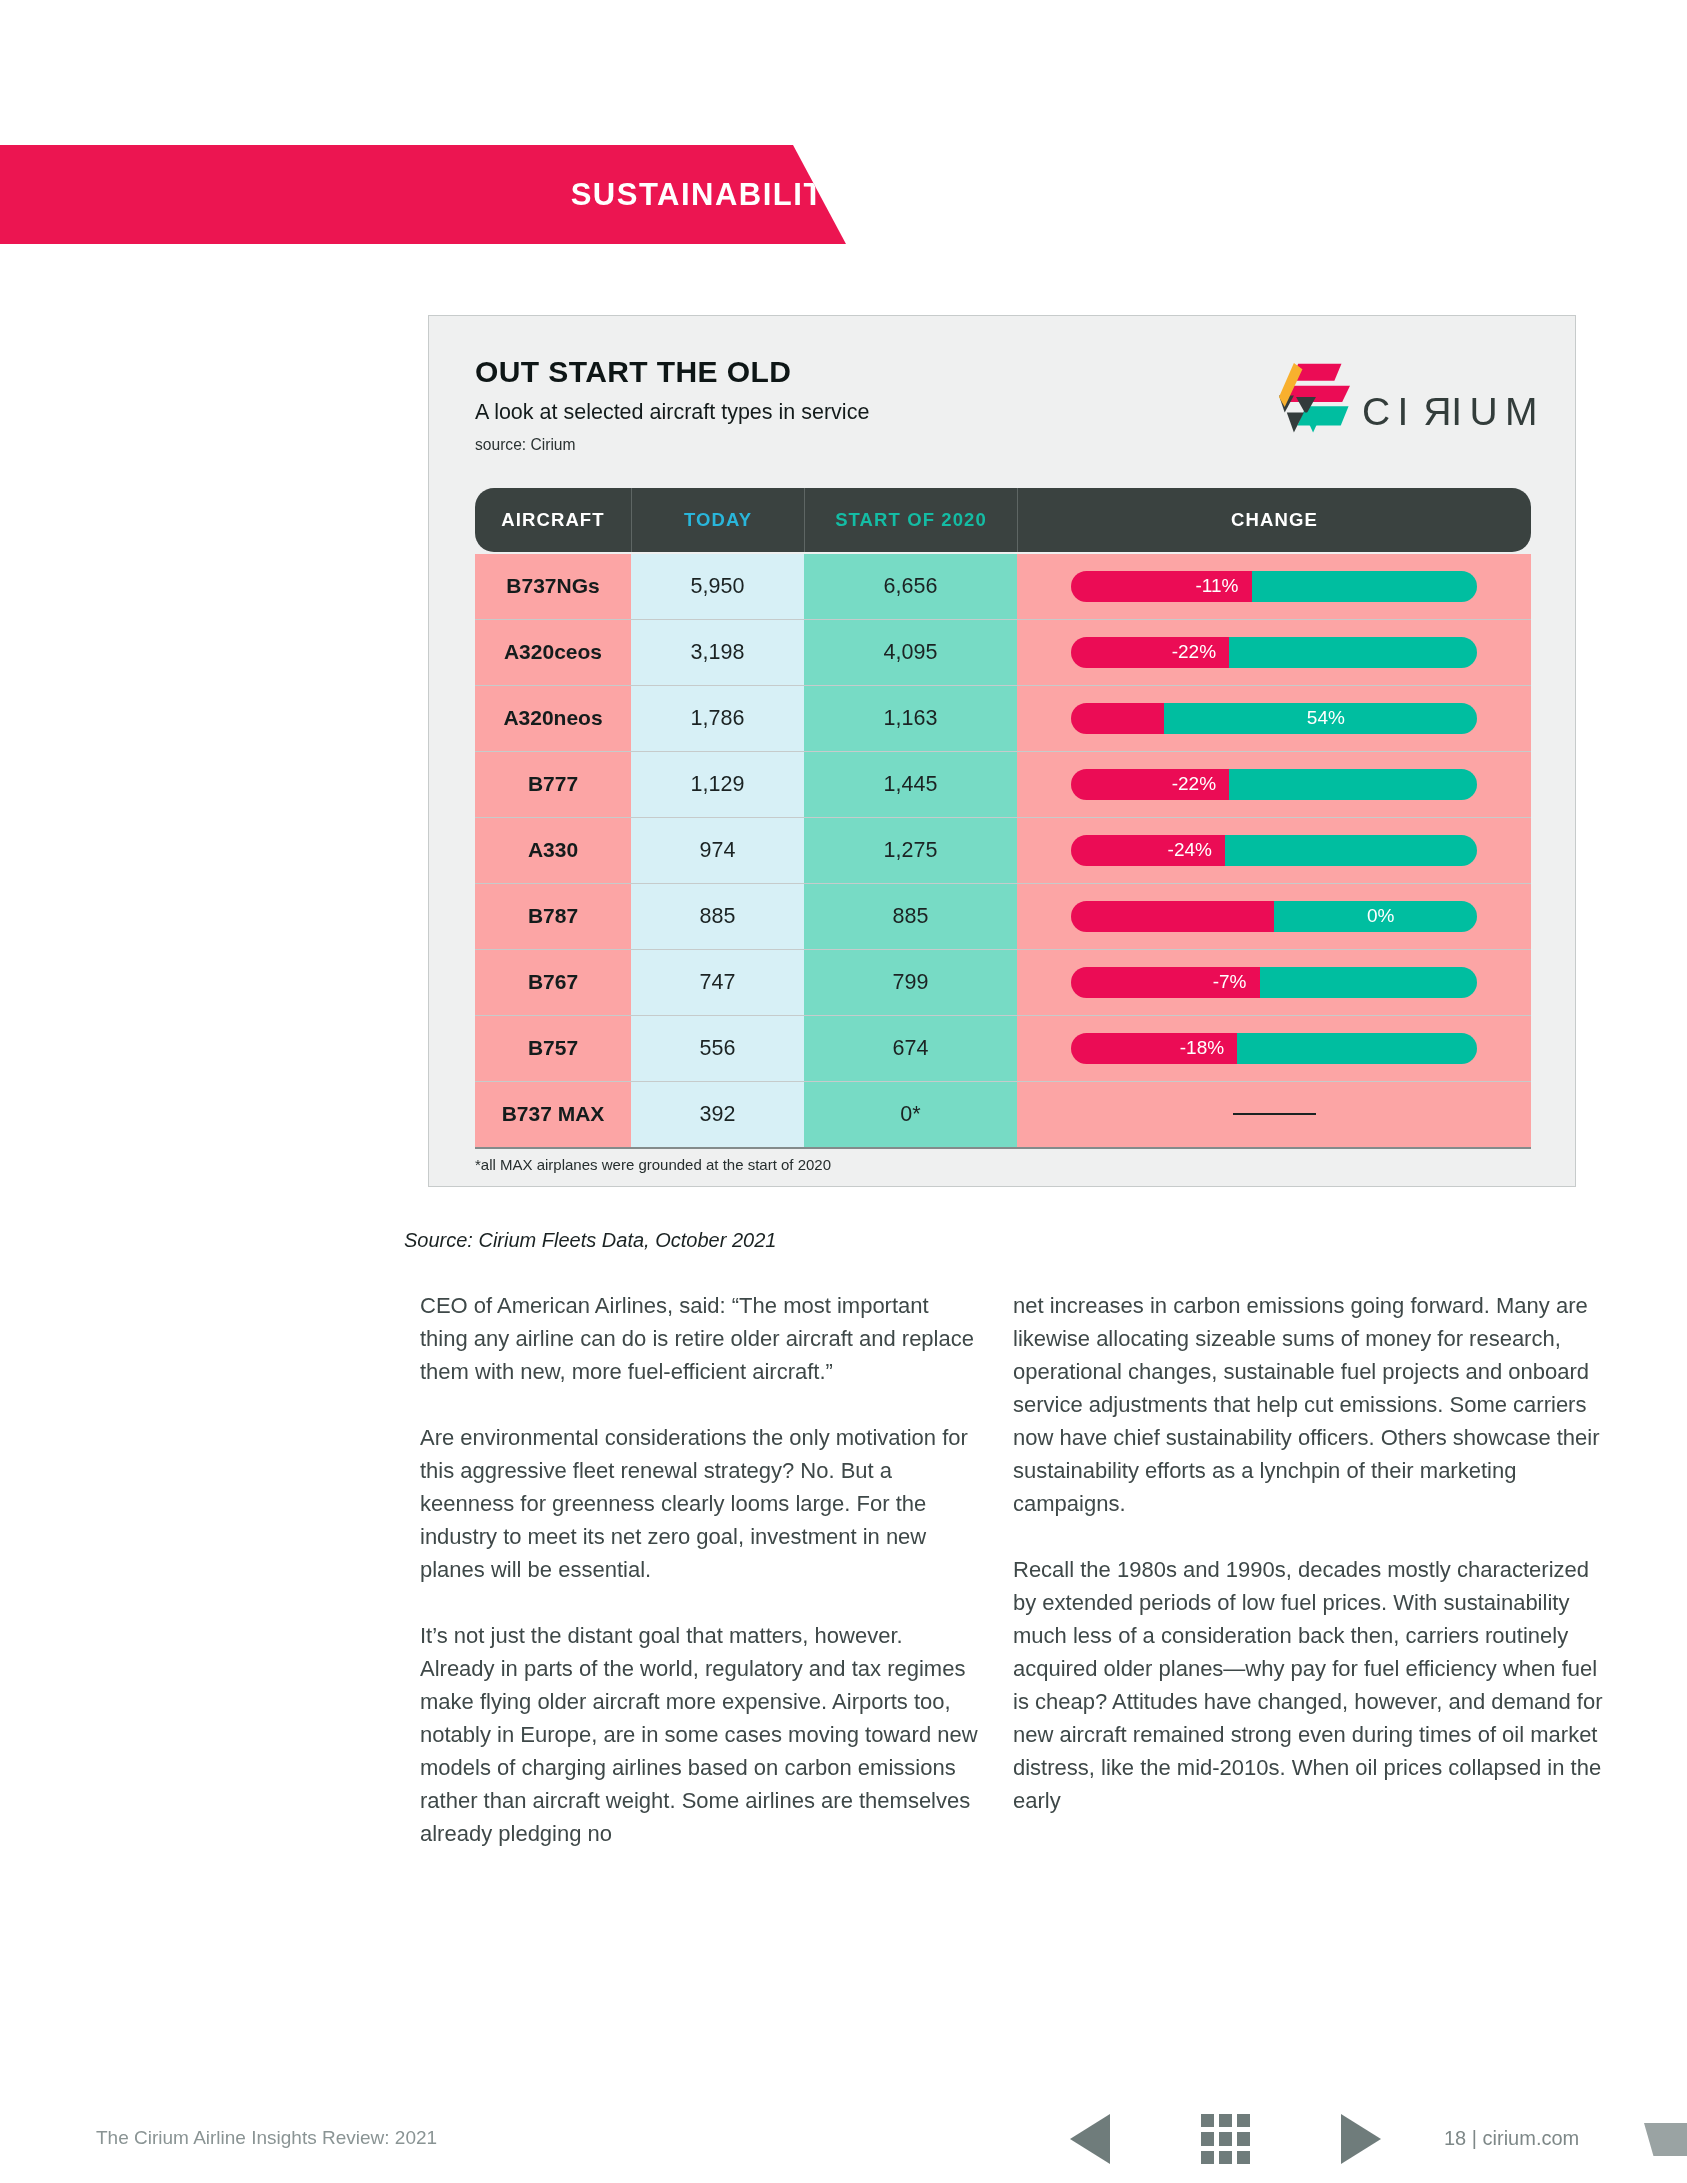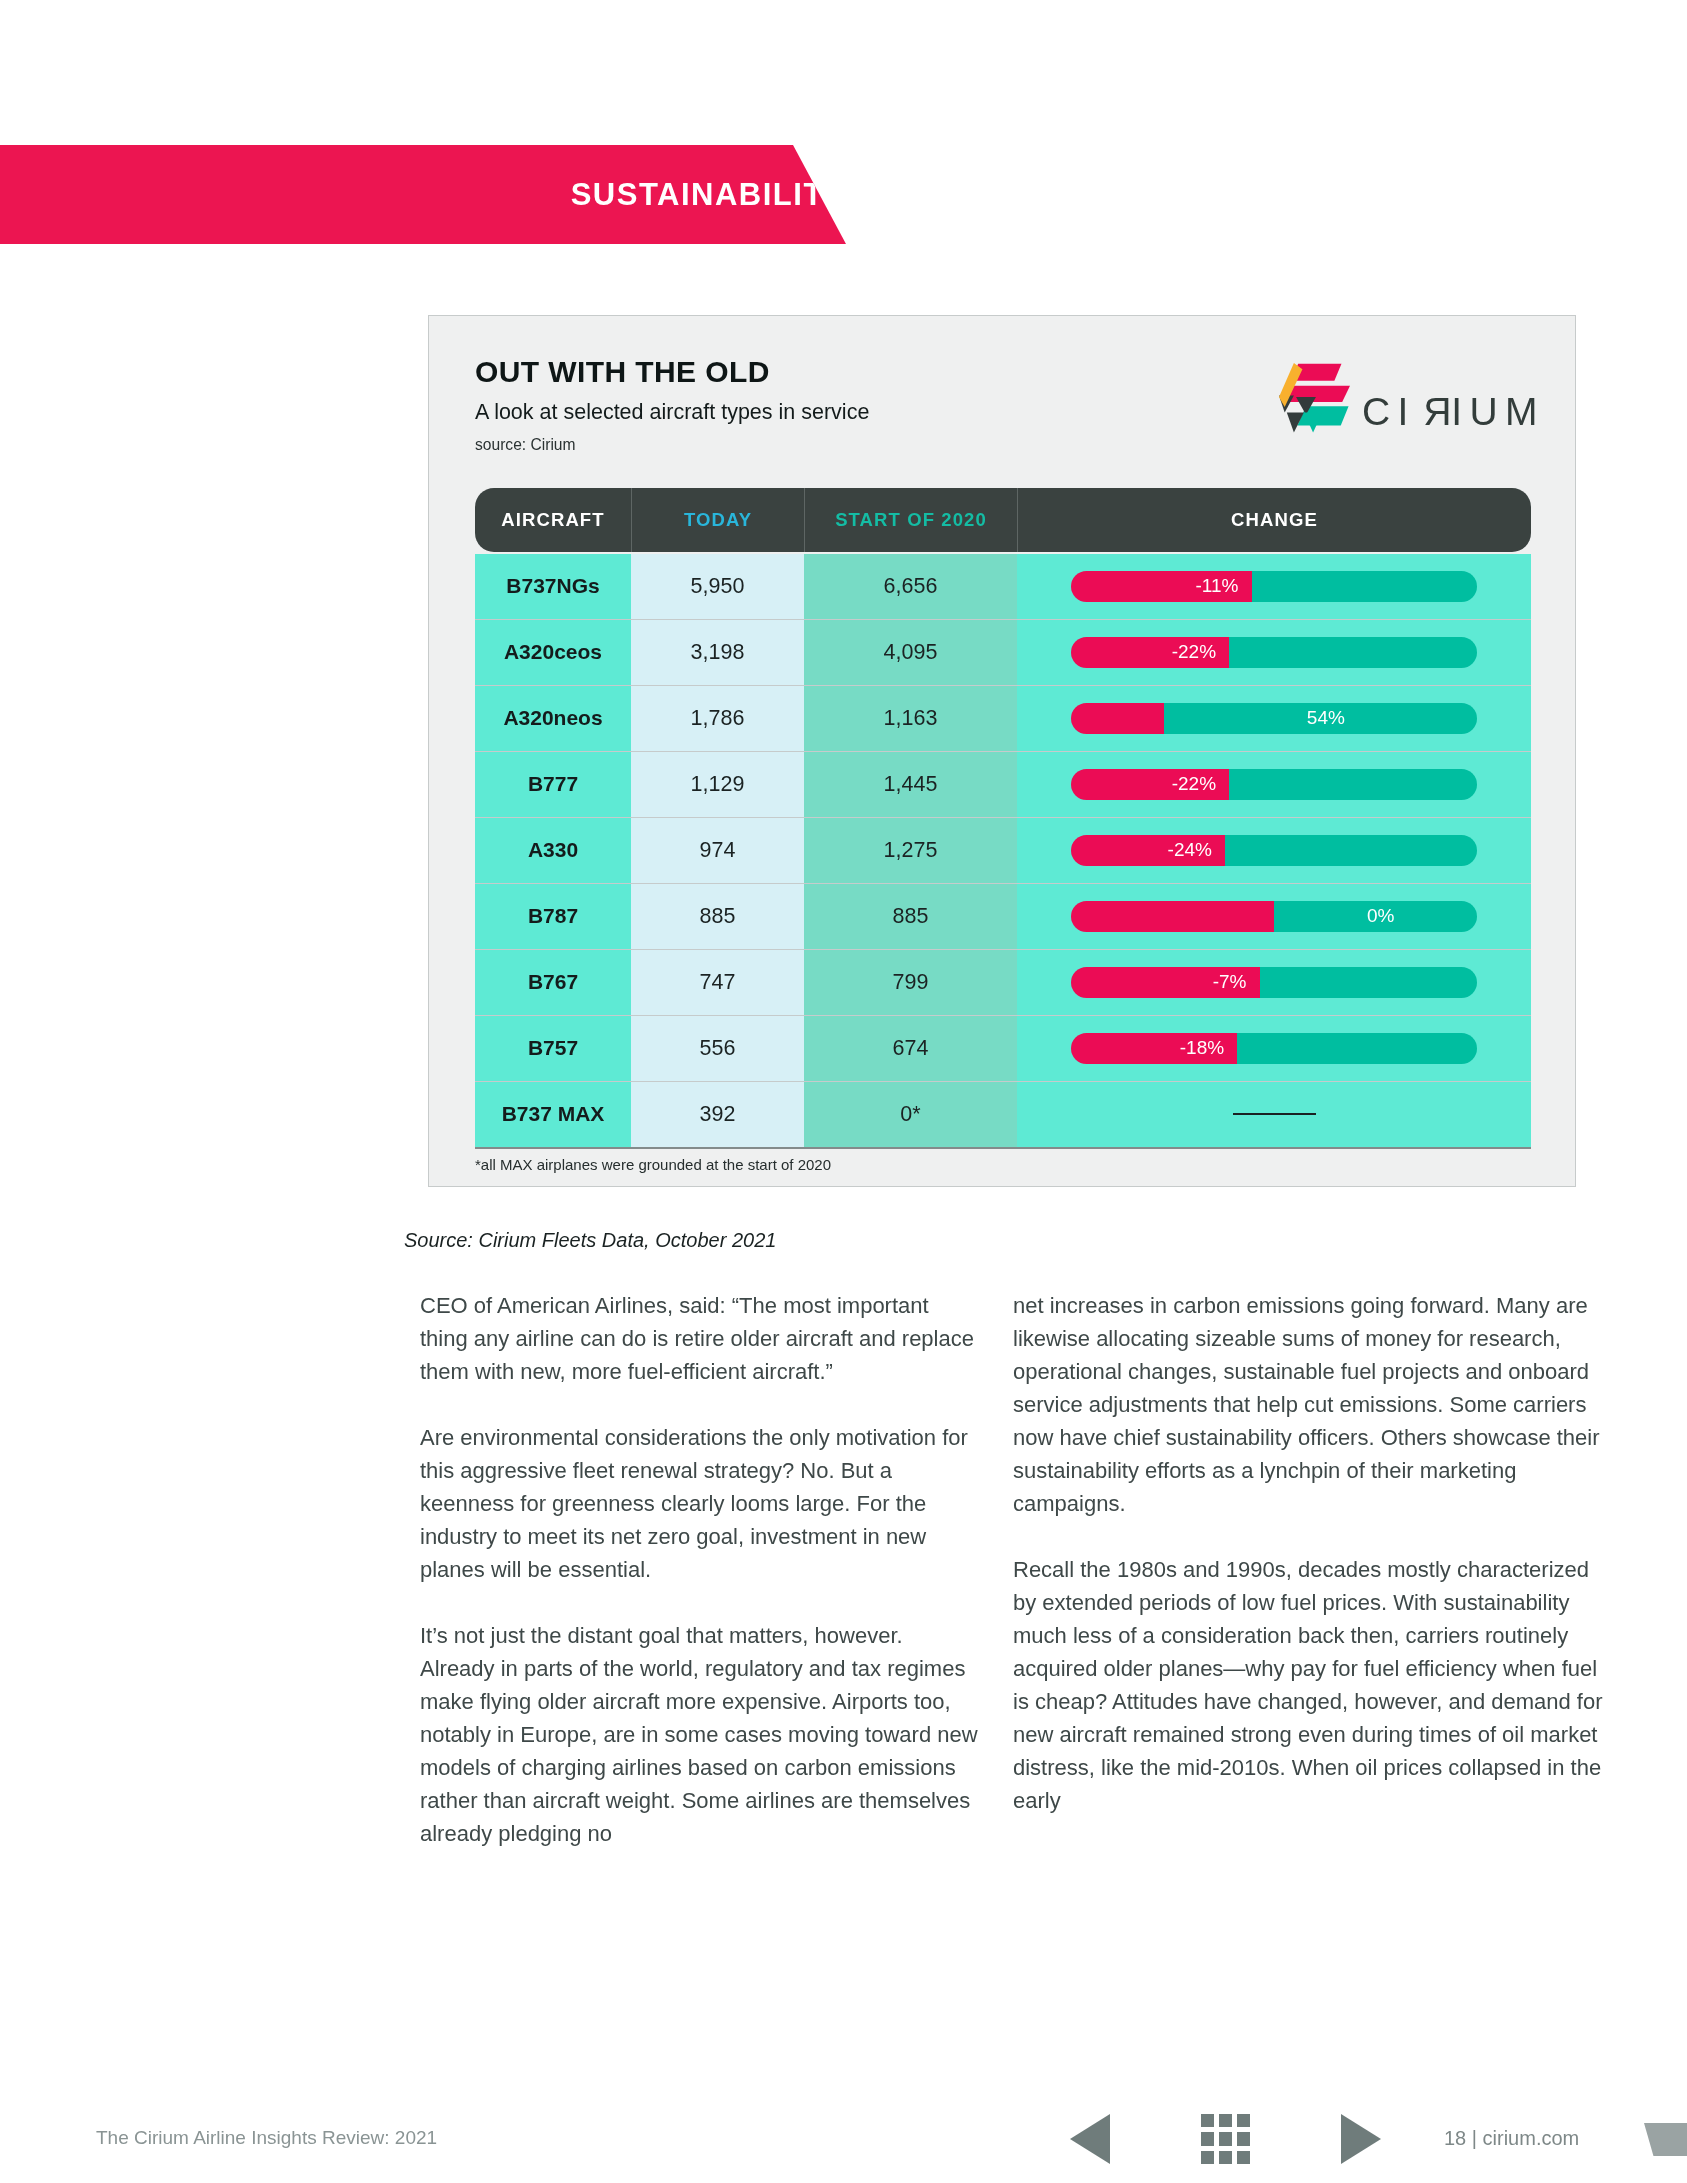"OUT WITH THE OLD" div.info-title { text: WITH -> START }
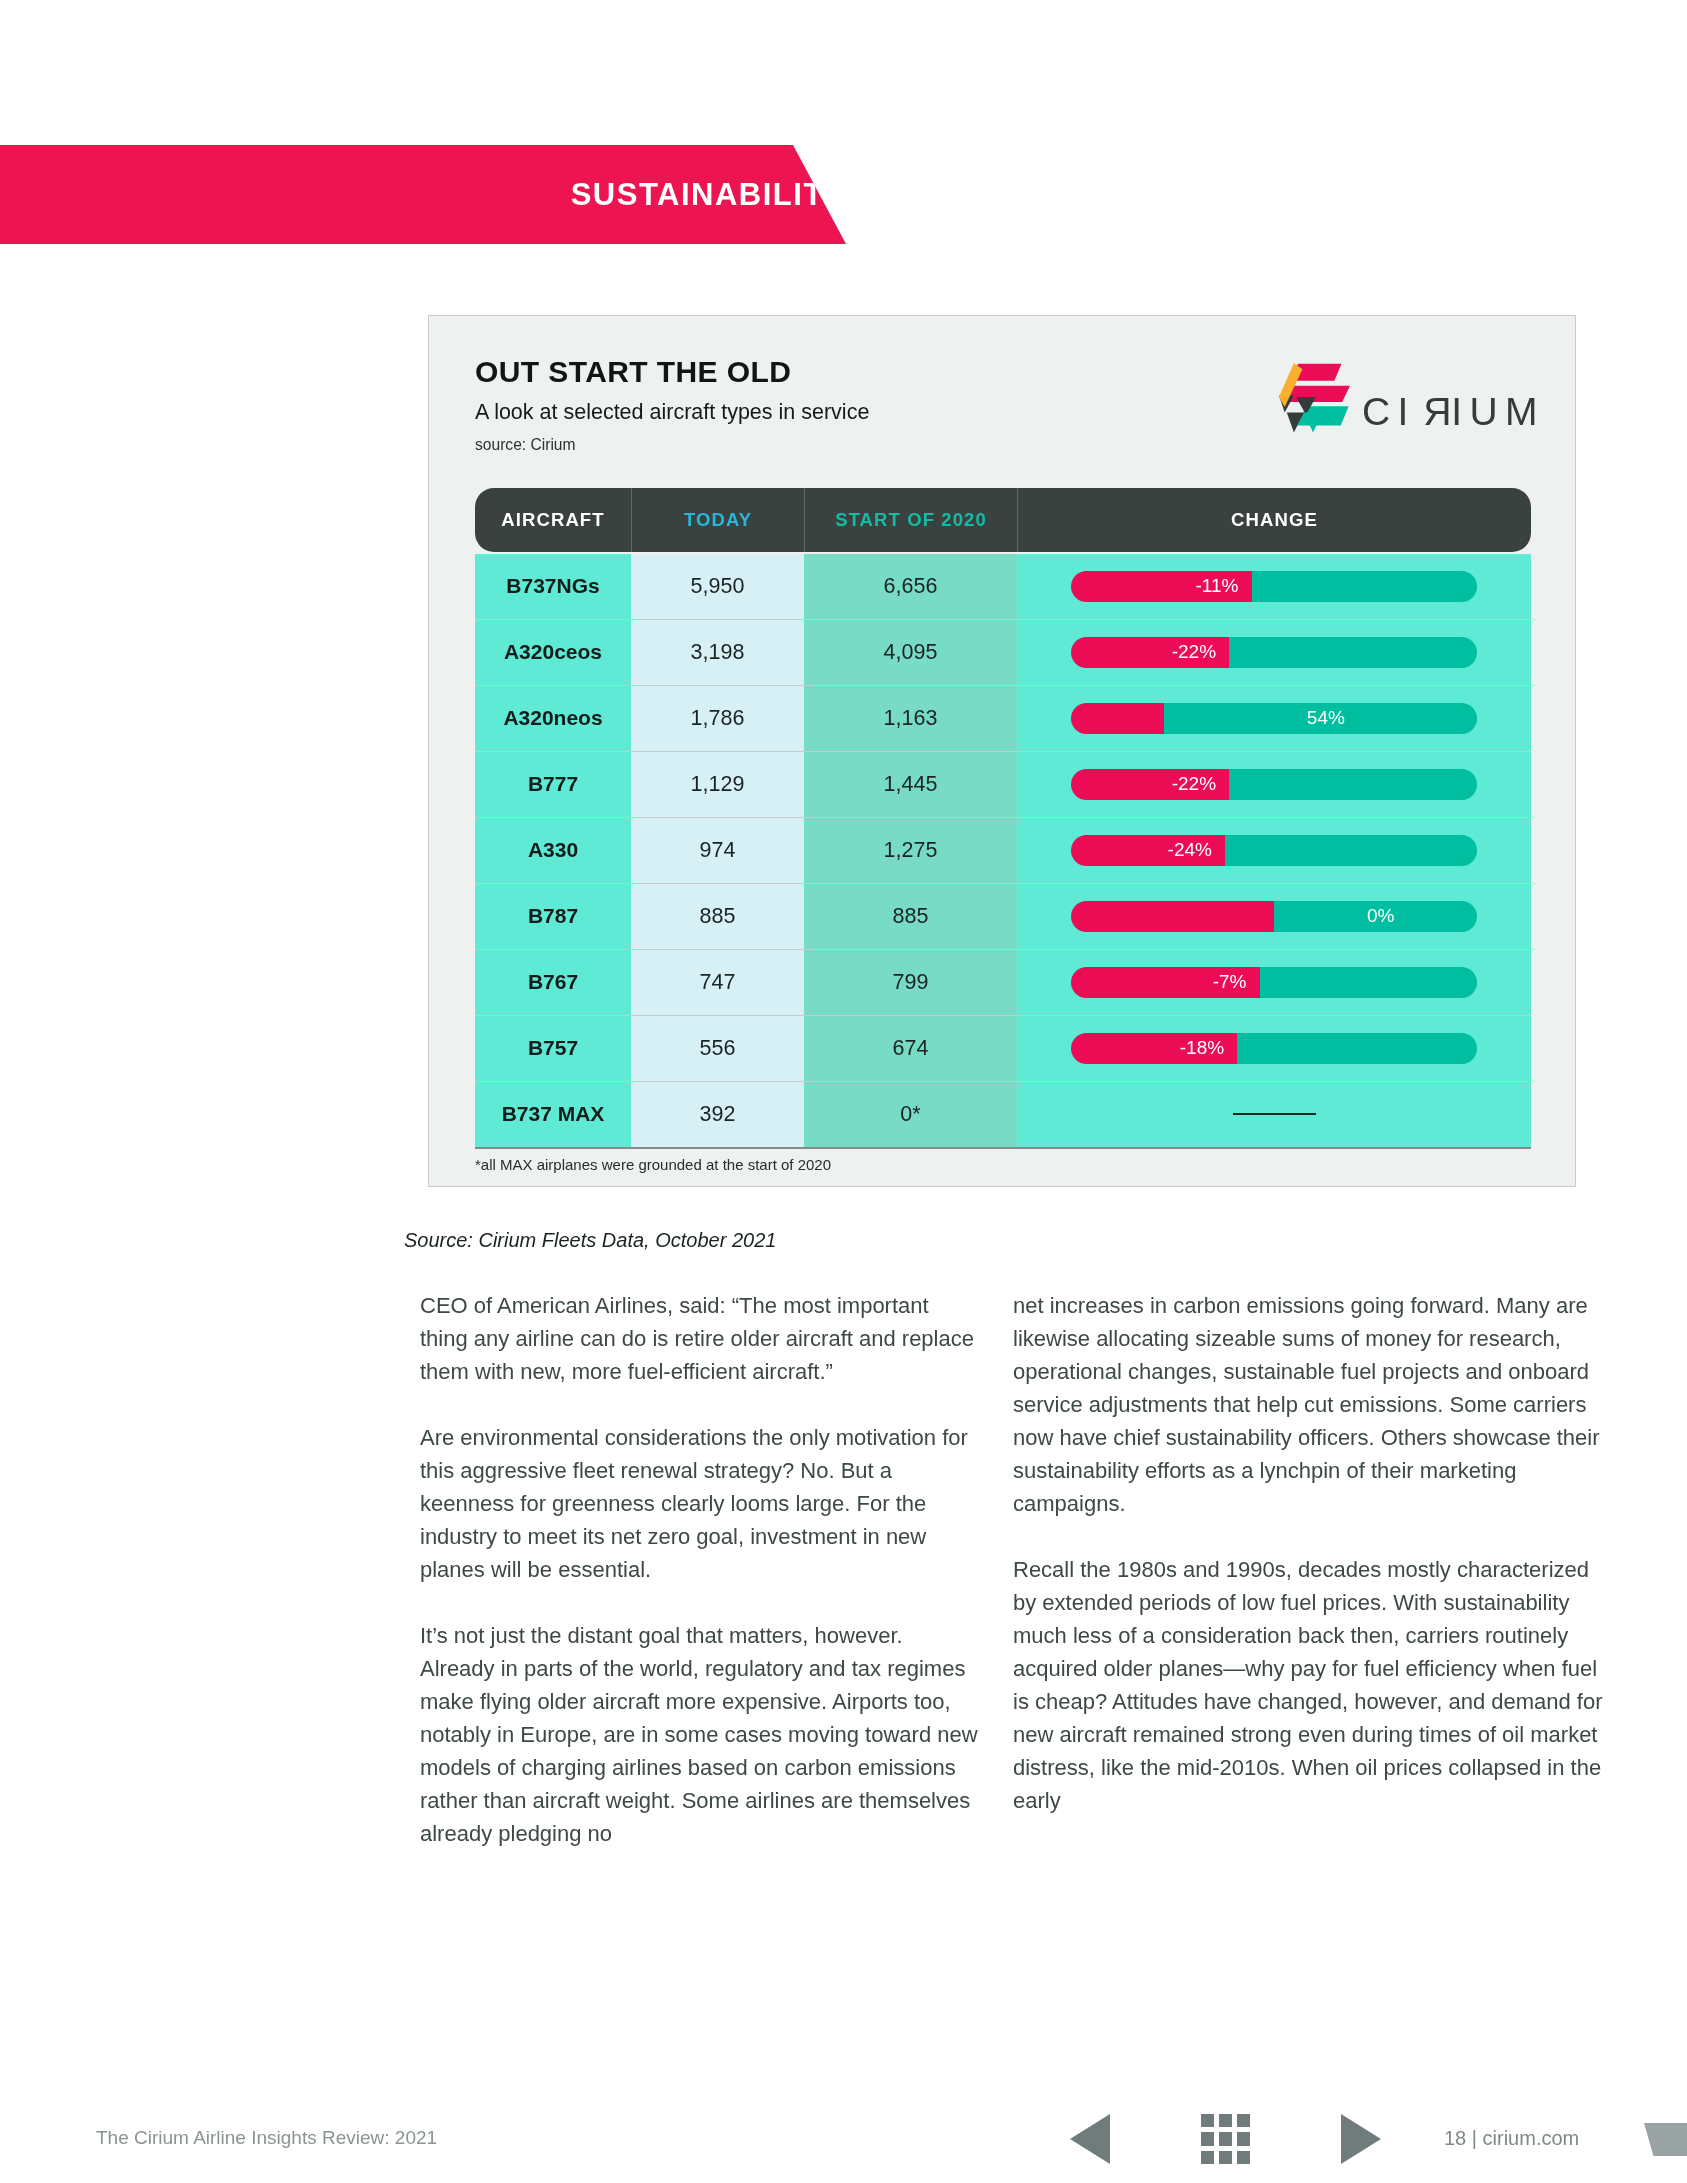"B737NGs" .trow { background: #5eead4 -> #fca5a5 }
